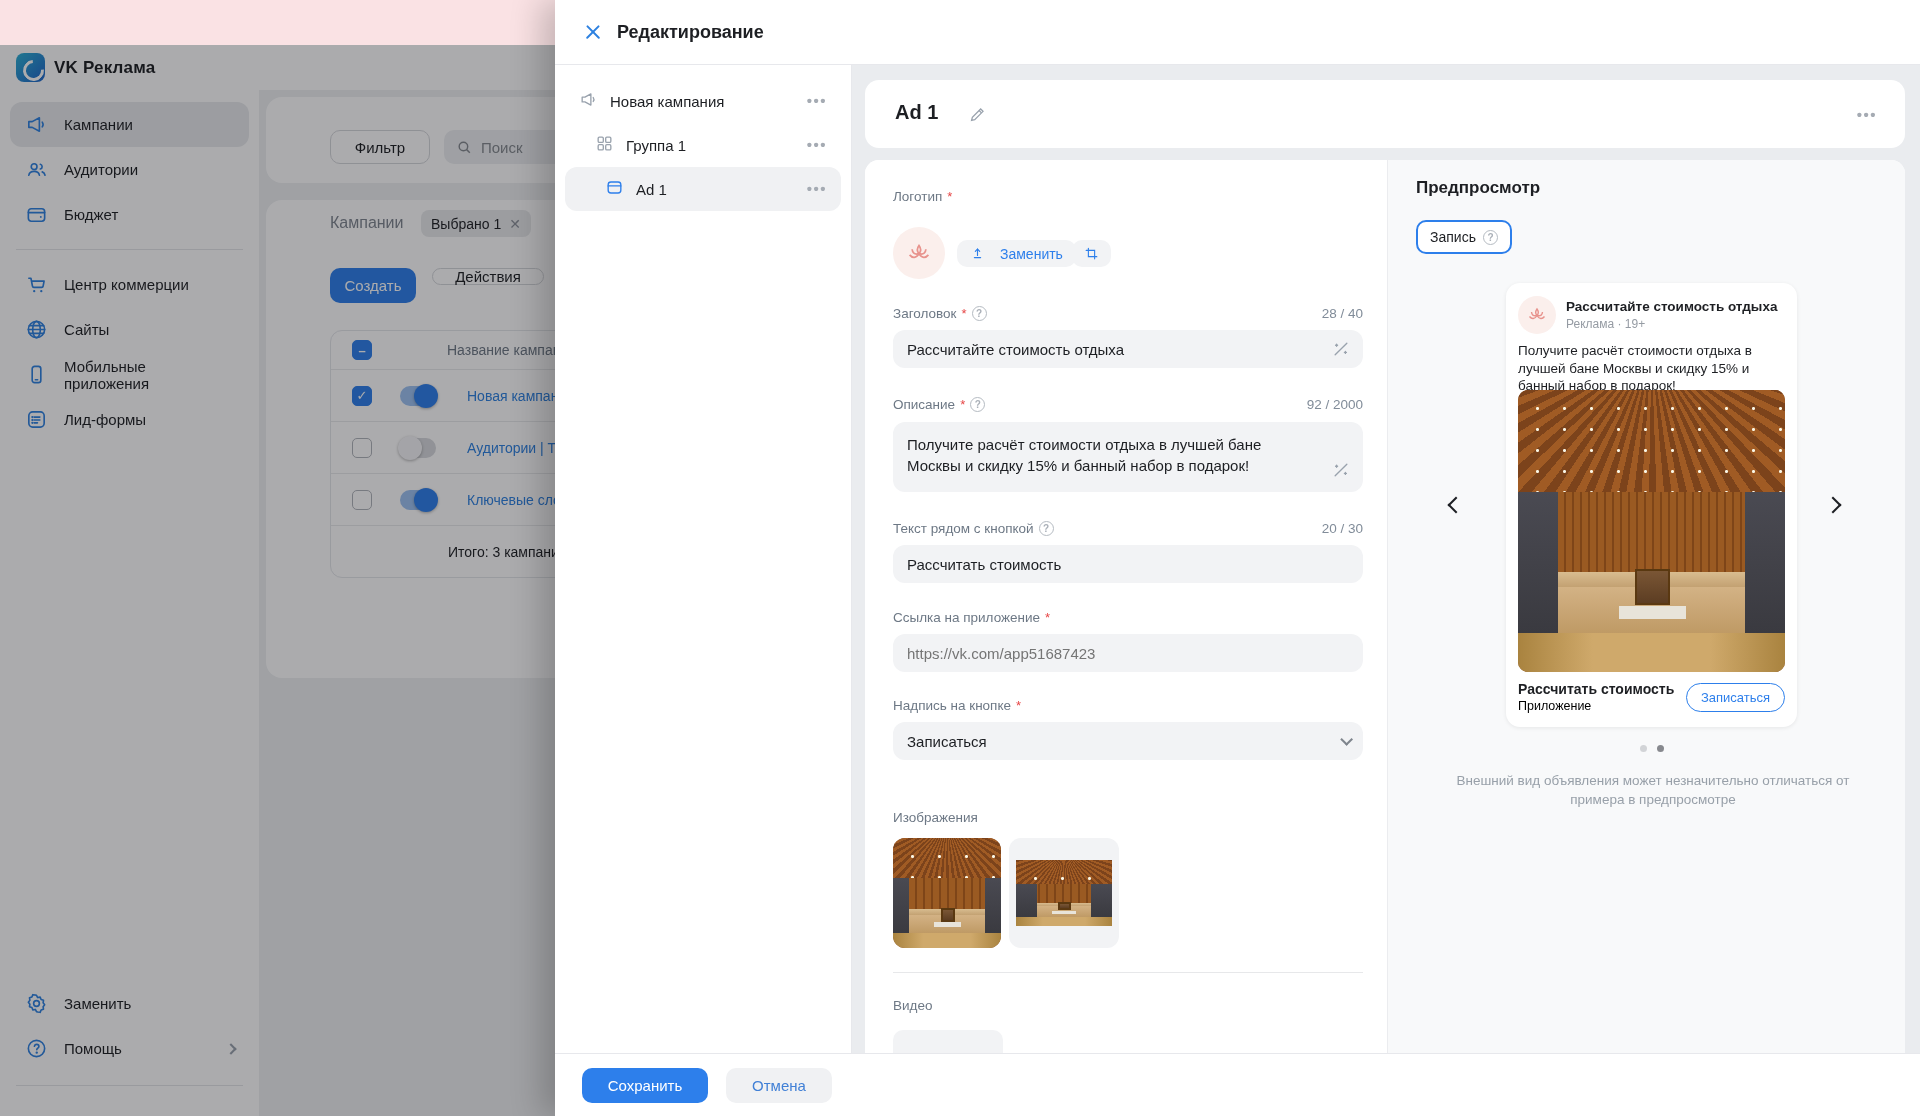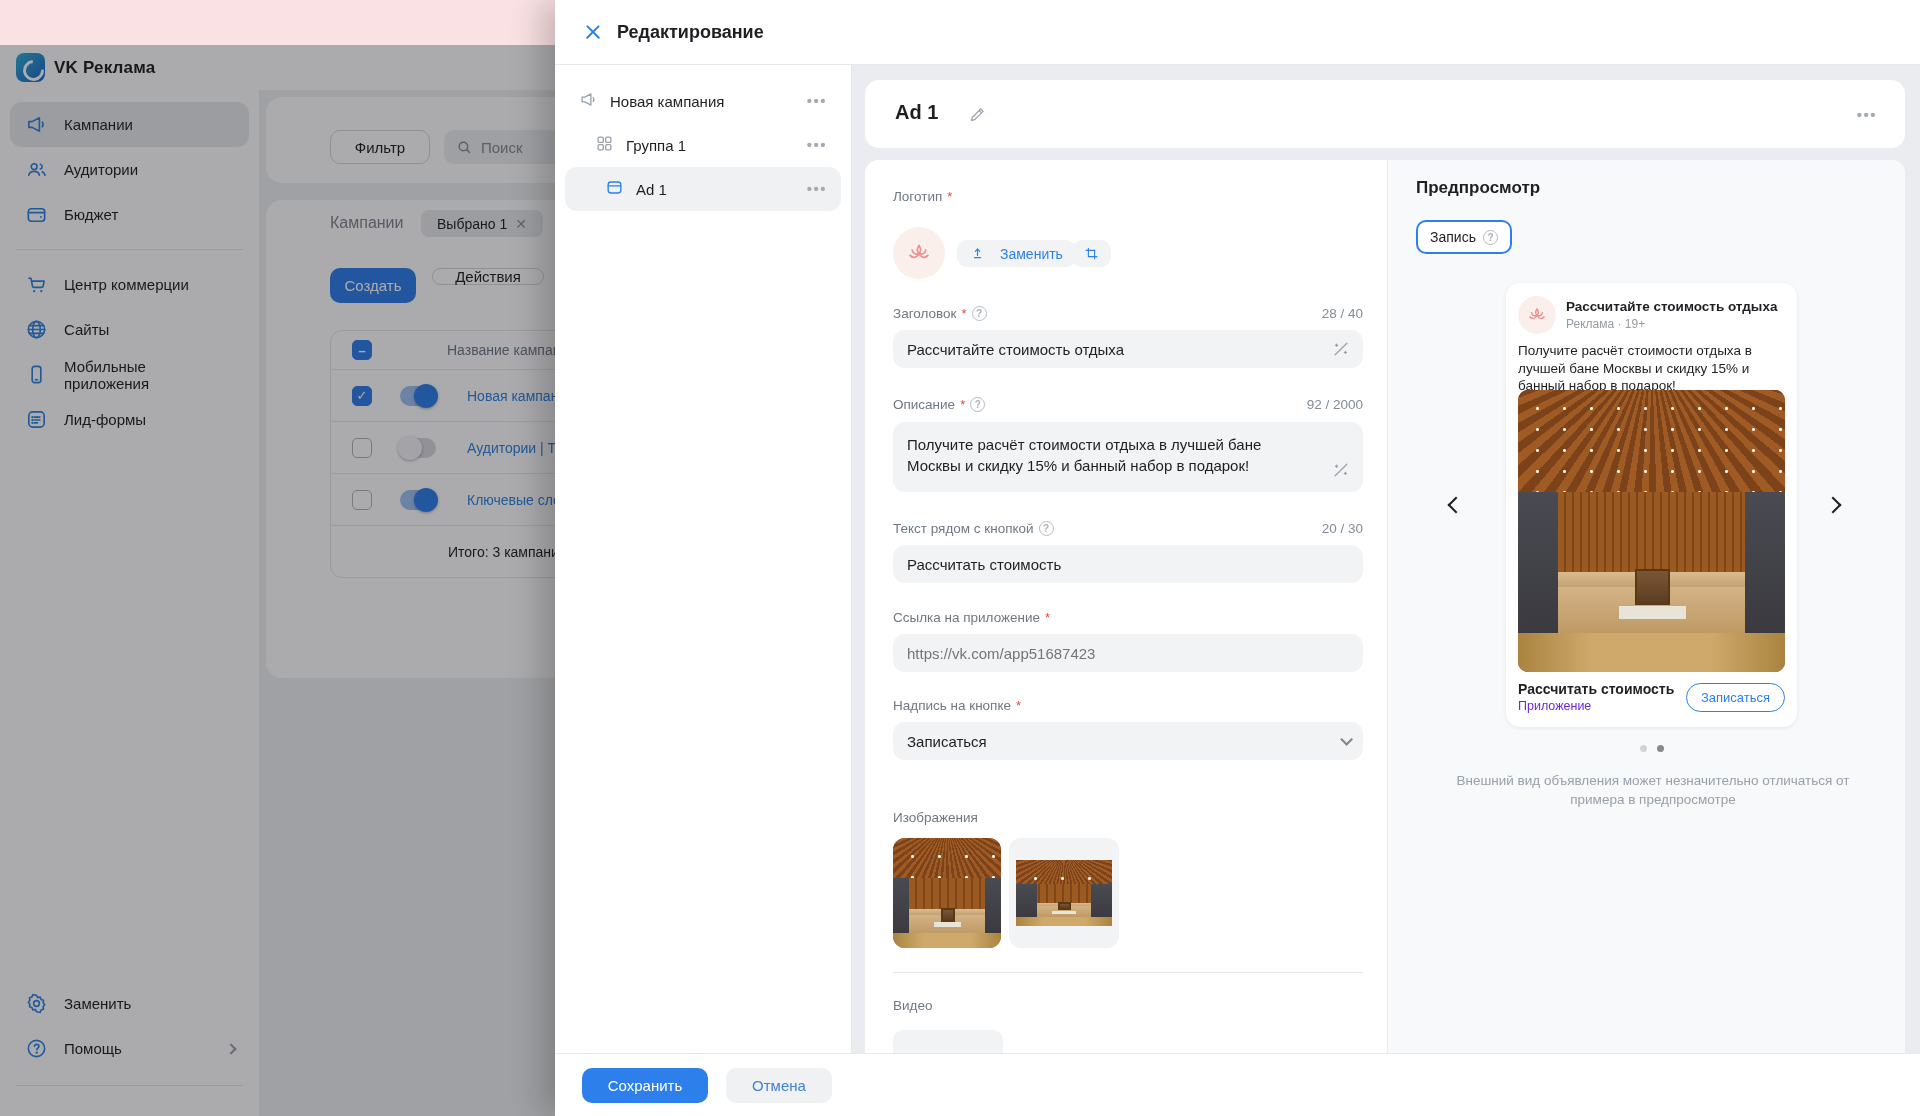"Выбрано 1" .sel-chip { padding: 0 16px -> 0 10px }
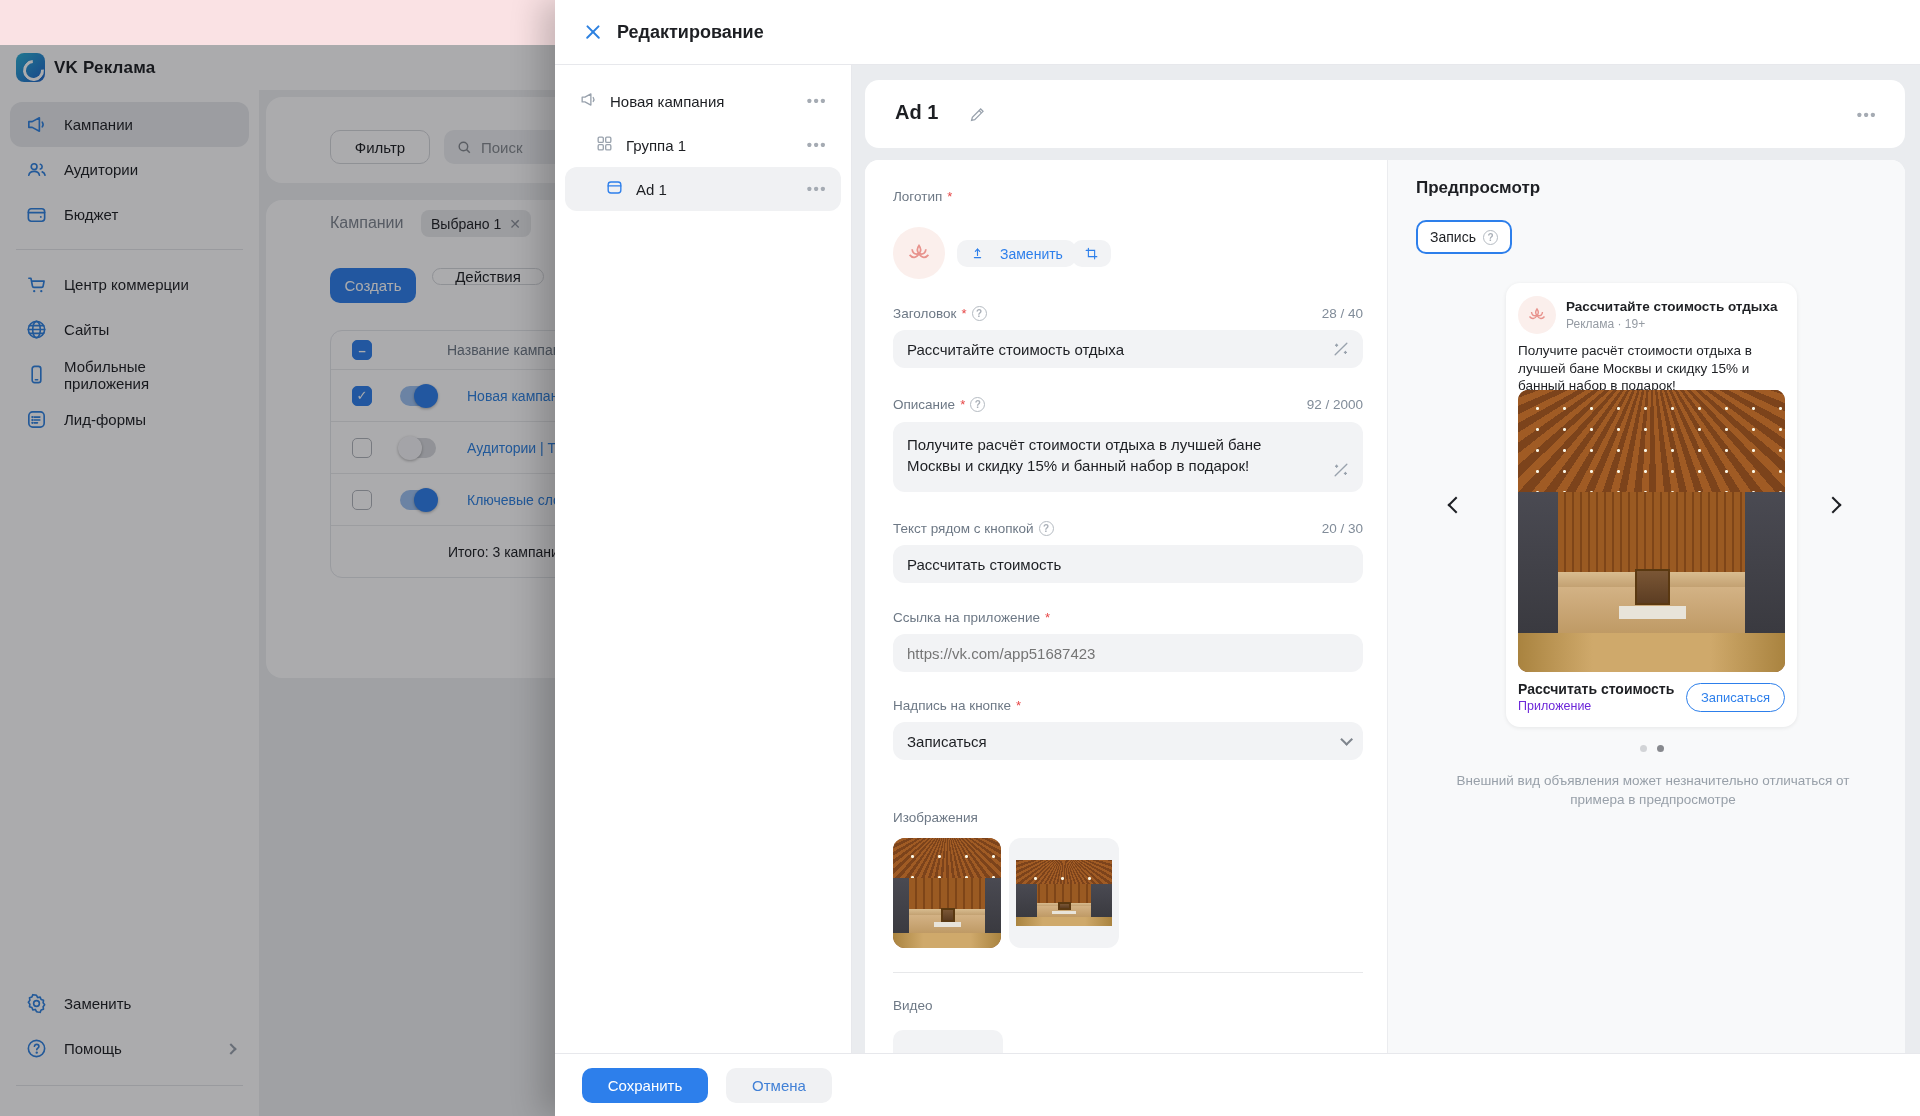"Приложение" .pfoot-sub { color: #6d28d9 -> #000000 }
